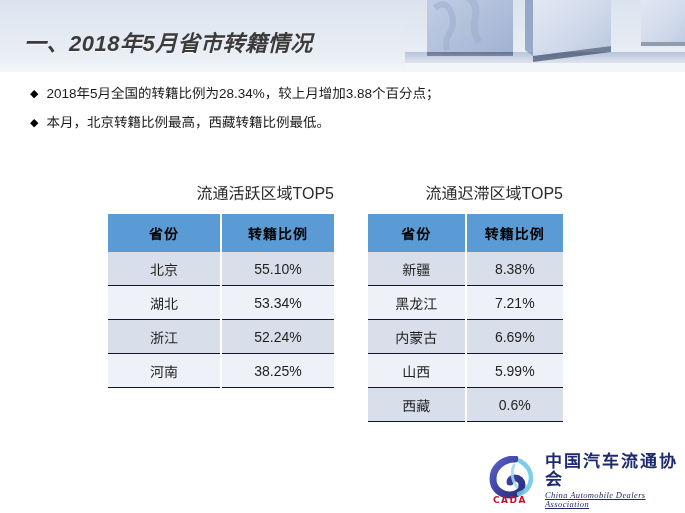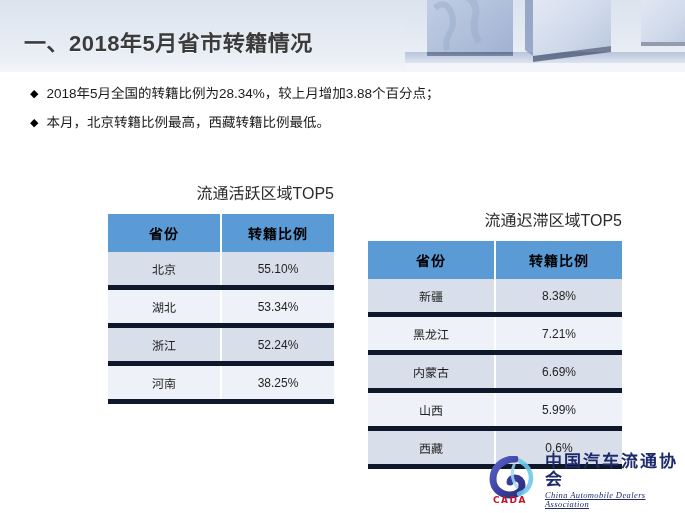"一、2018年5月省市转籍情况" .slide-title { font-style: none -> italic }
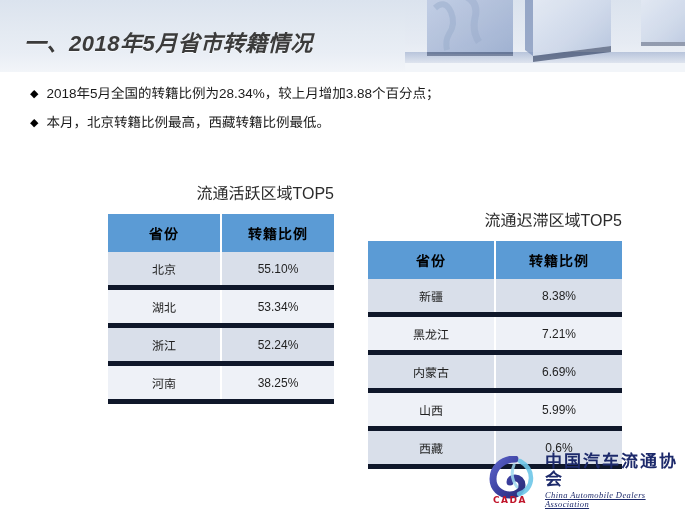"流通迟滞区域TOP5" .table-block.right { margin-top: 27px -> none; width: 254px -> 195px }
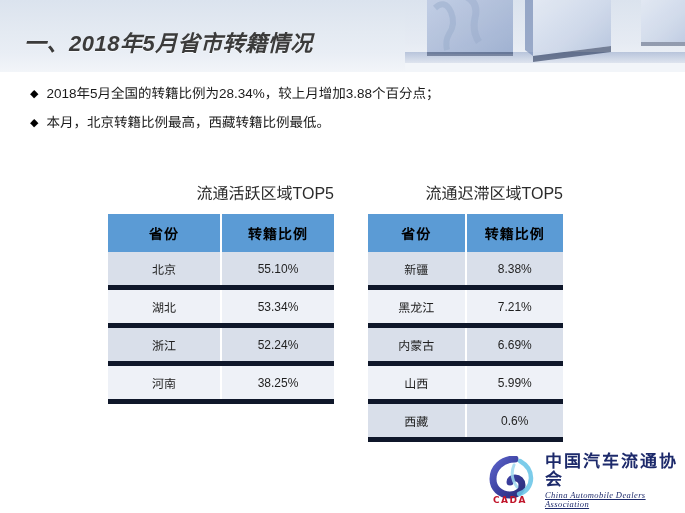"北京" table.data-table td { border-bottom: 5px solid #0f172a -> 1px solid #0f172a; font-size: 12px -> 14px }
